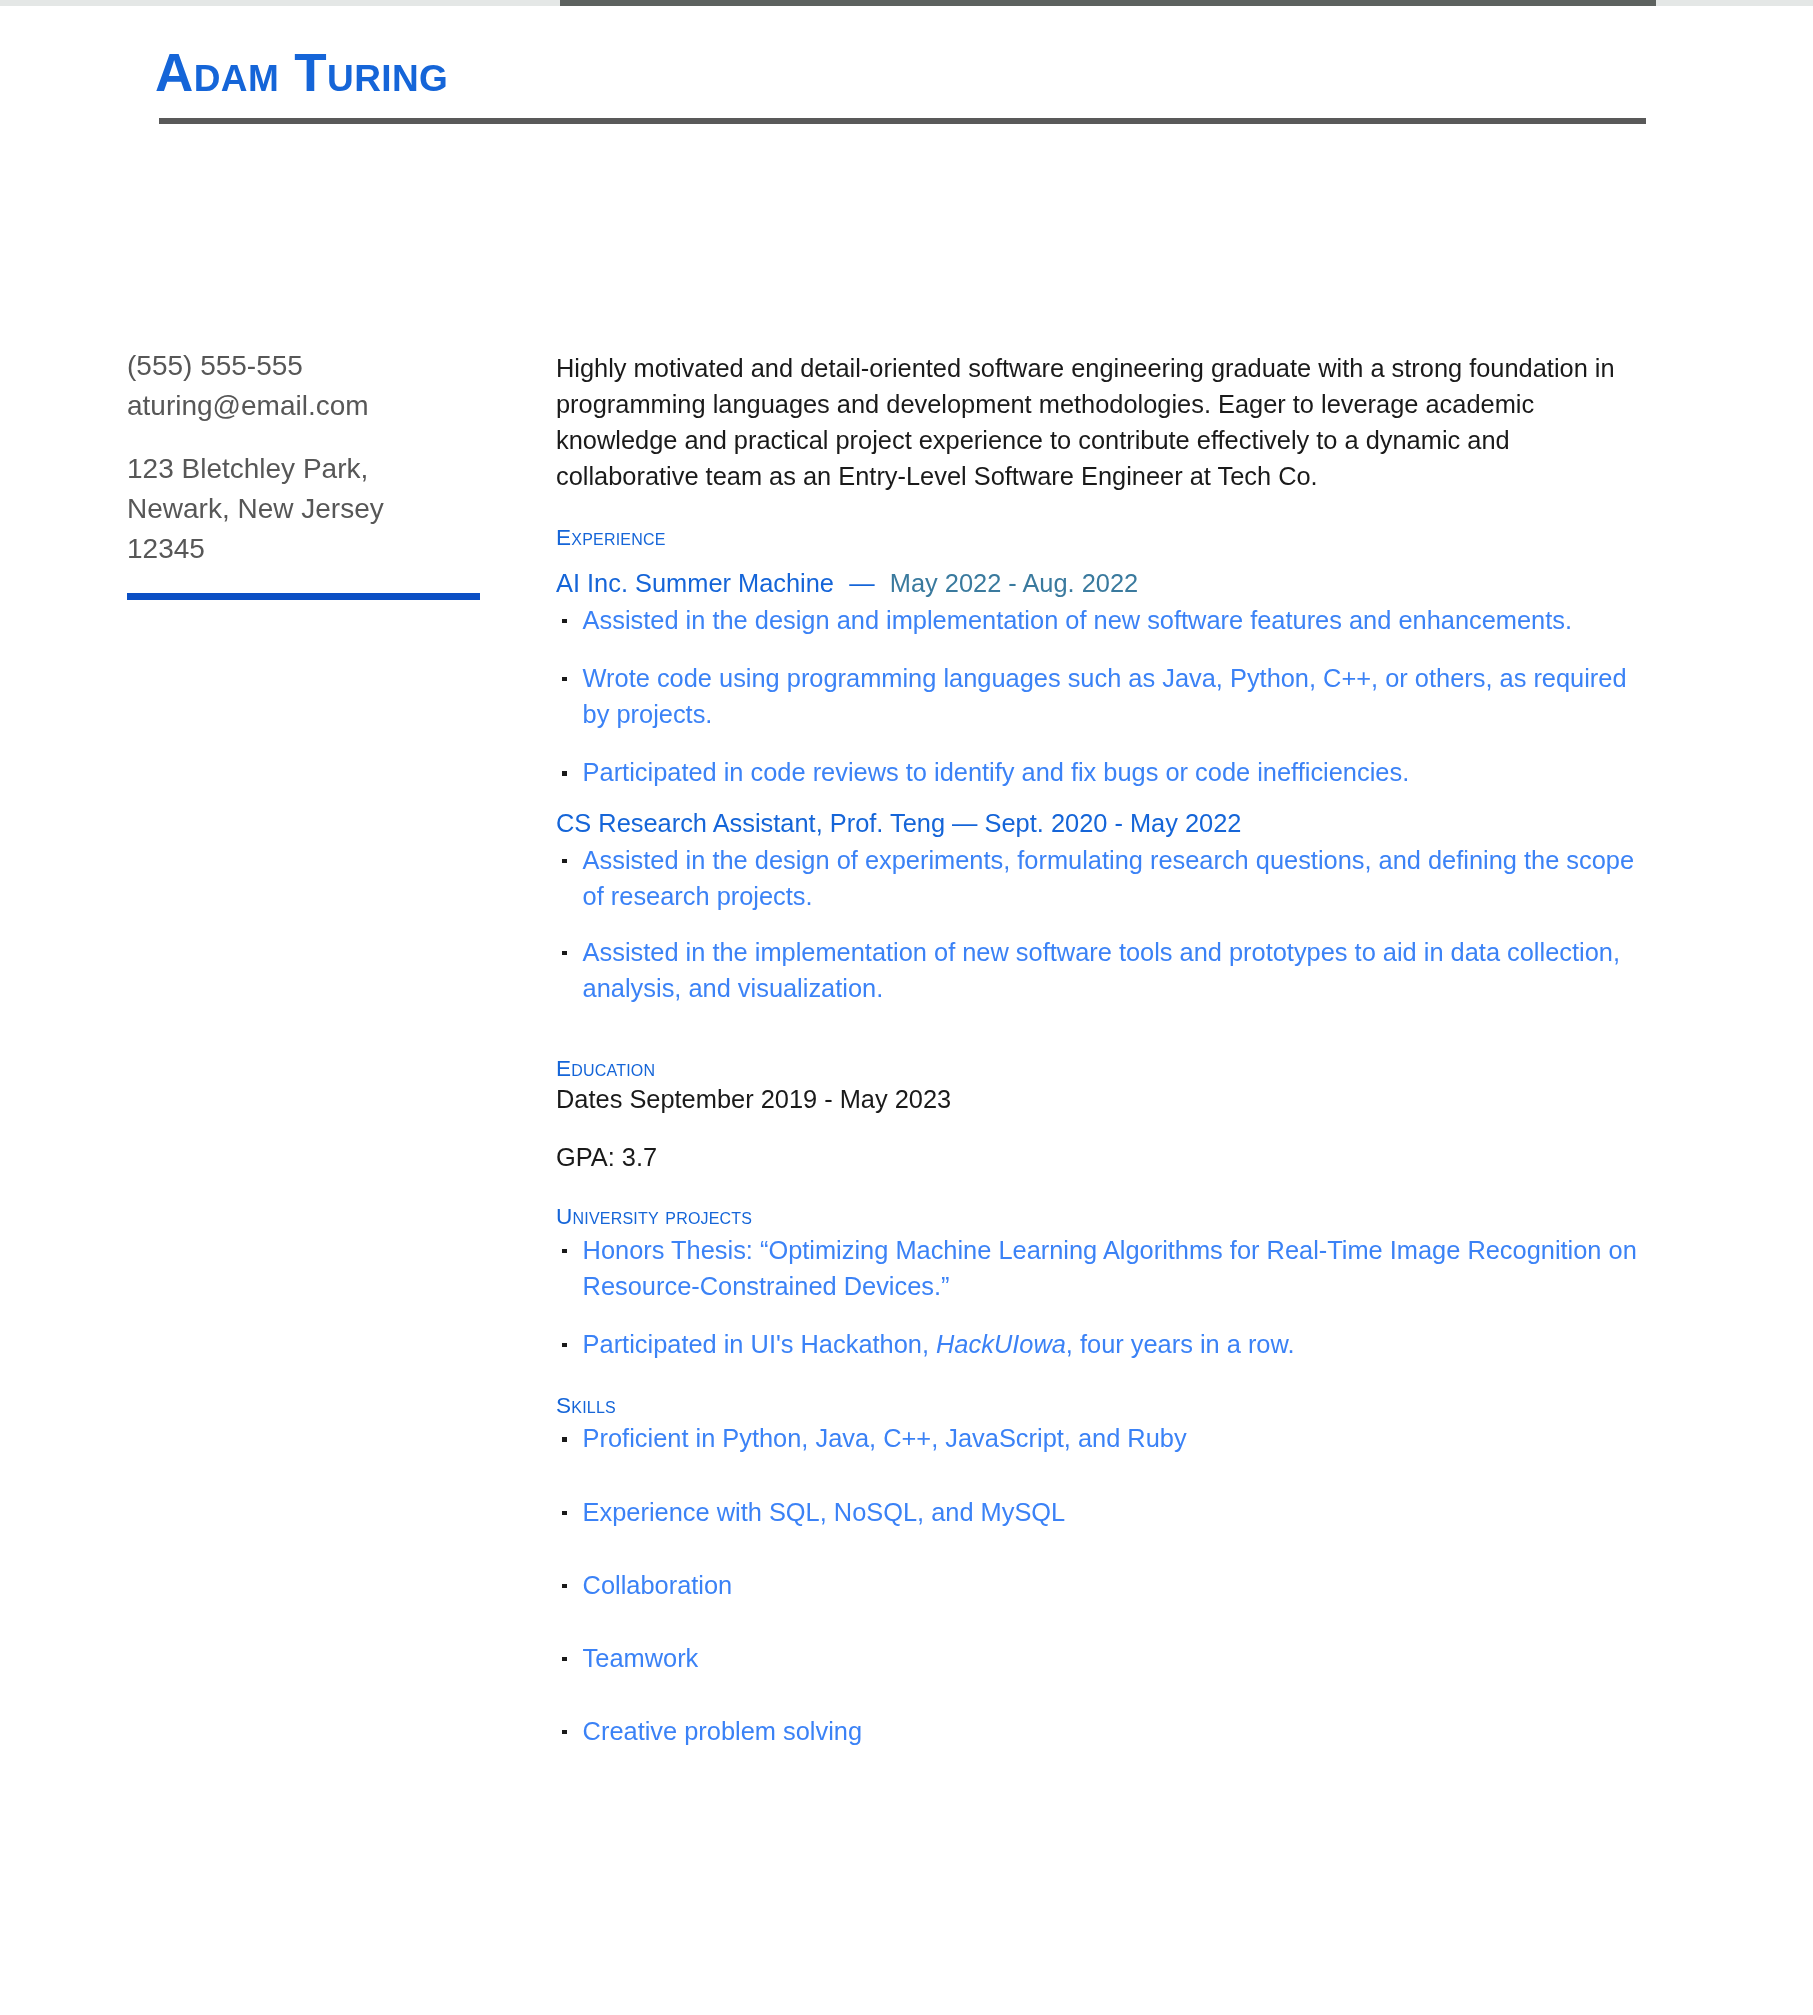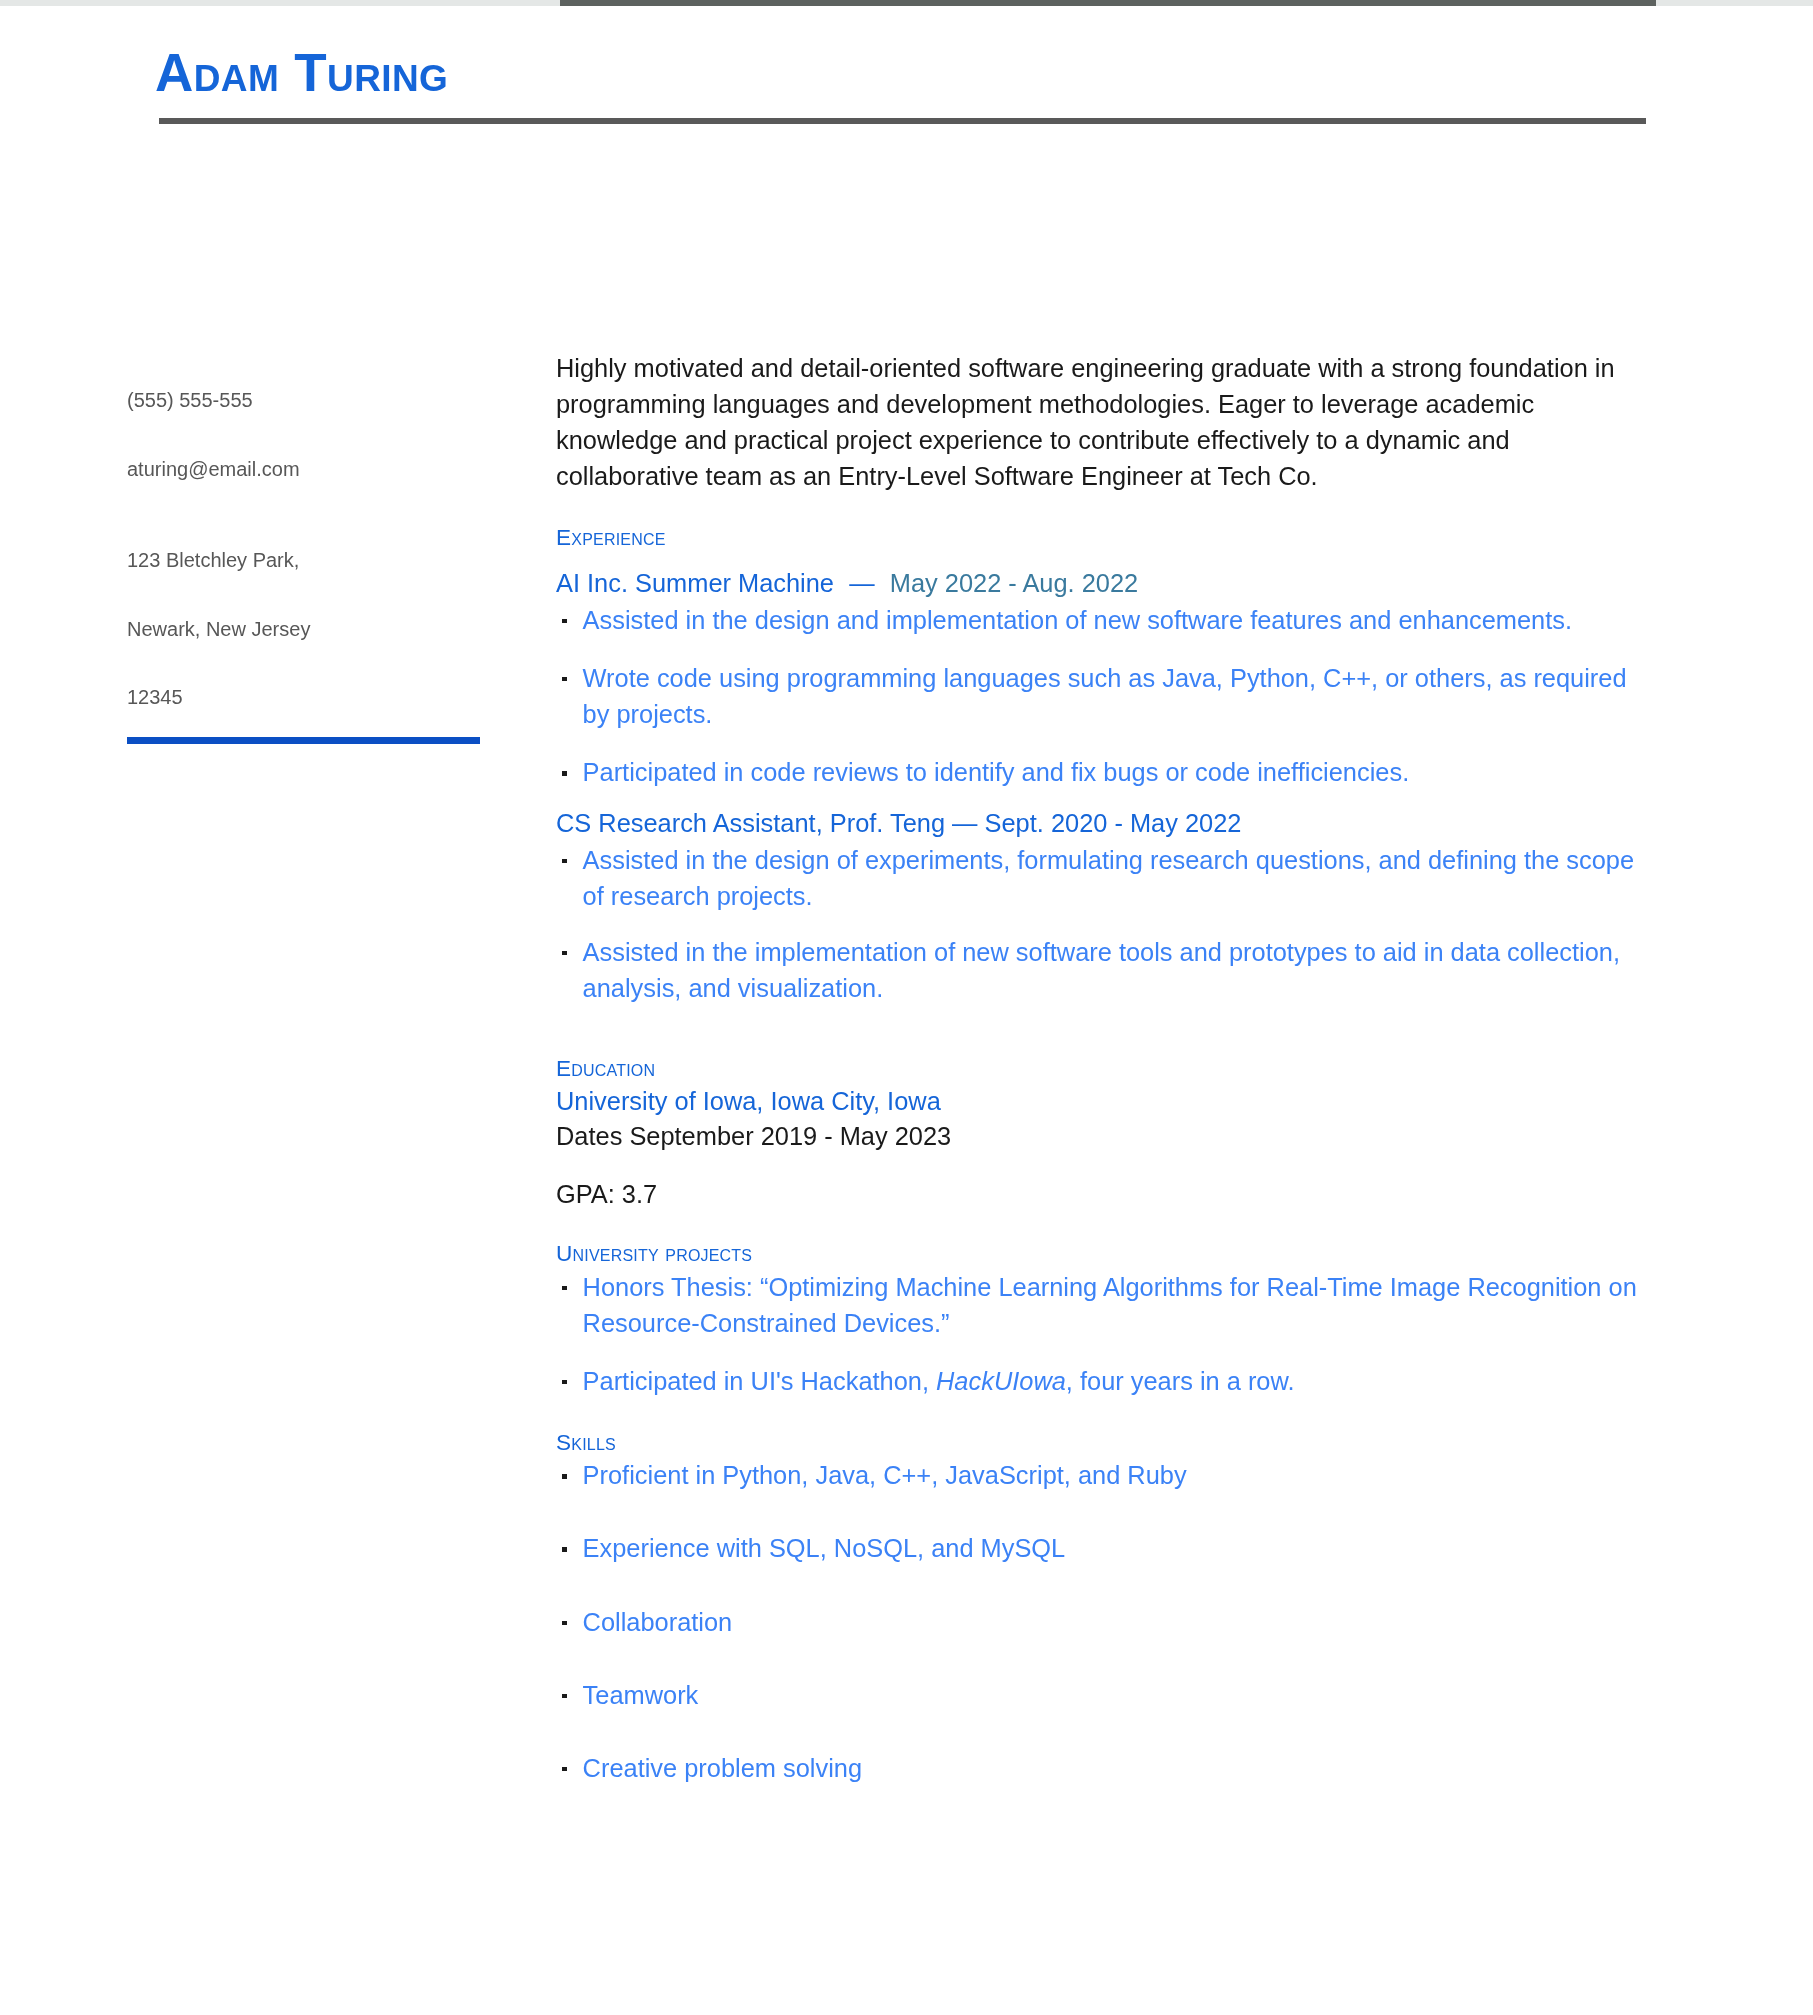"(555) 555-555" .contact-line { font-size: 20px -> 28px; margin-top: 40px -> none }
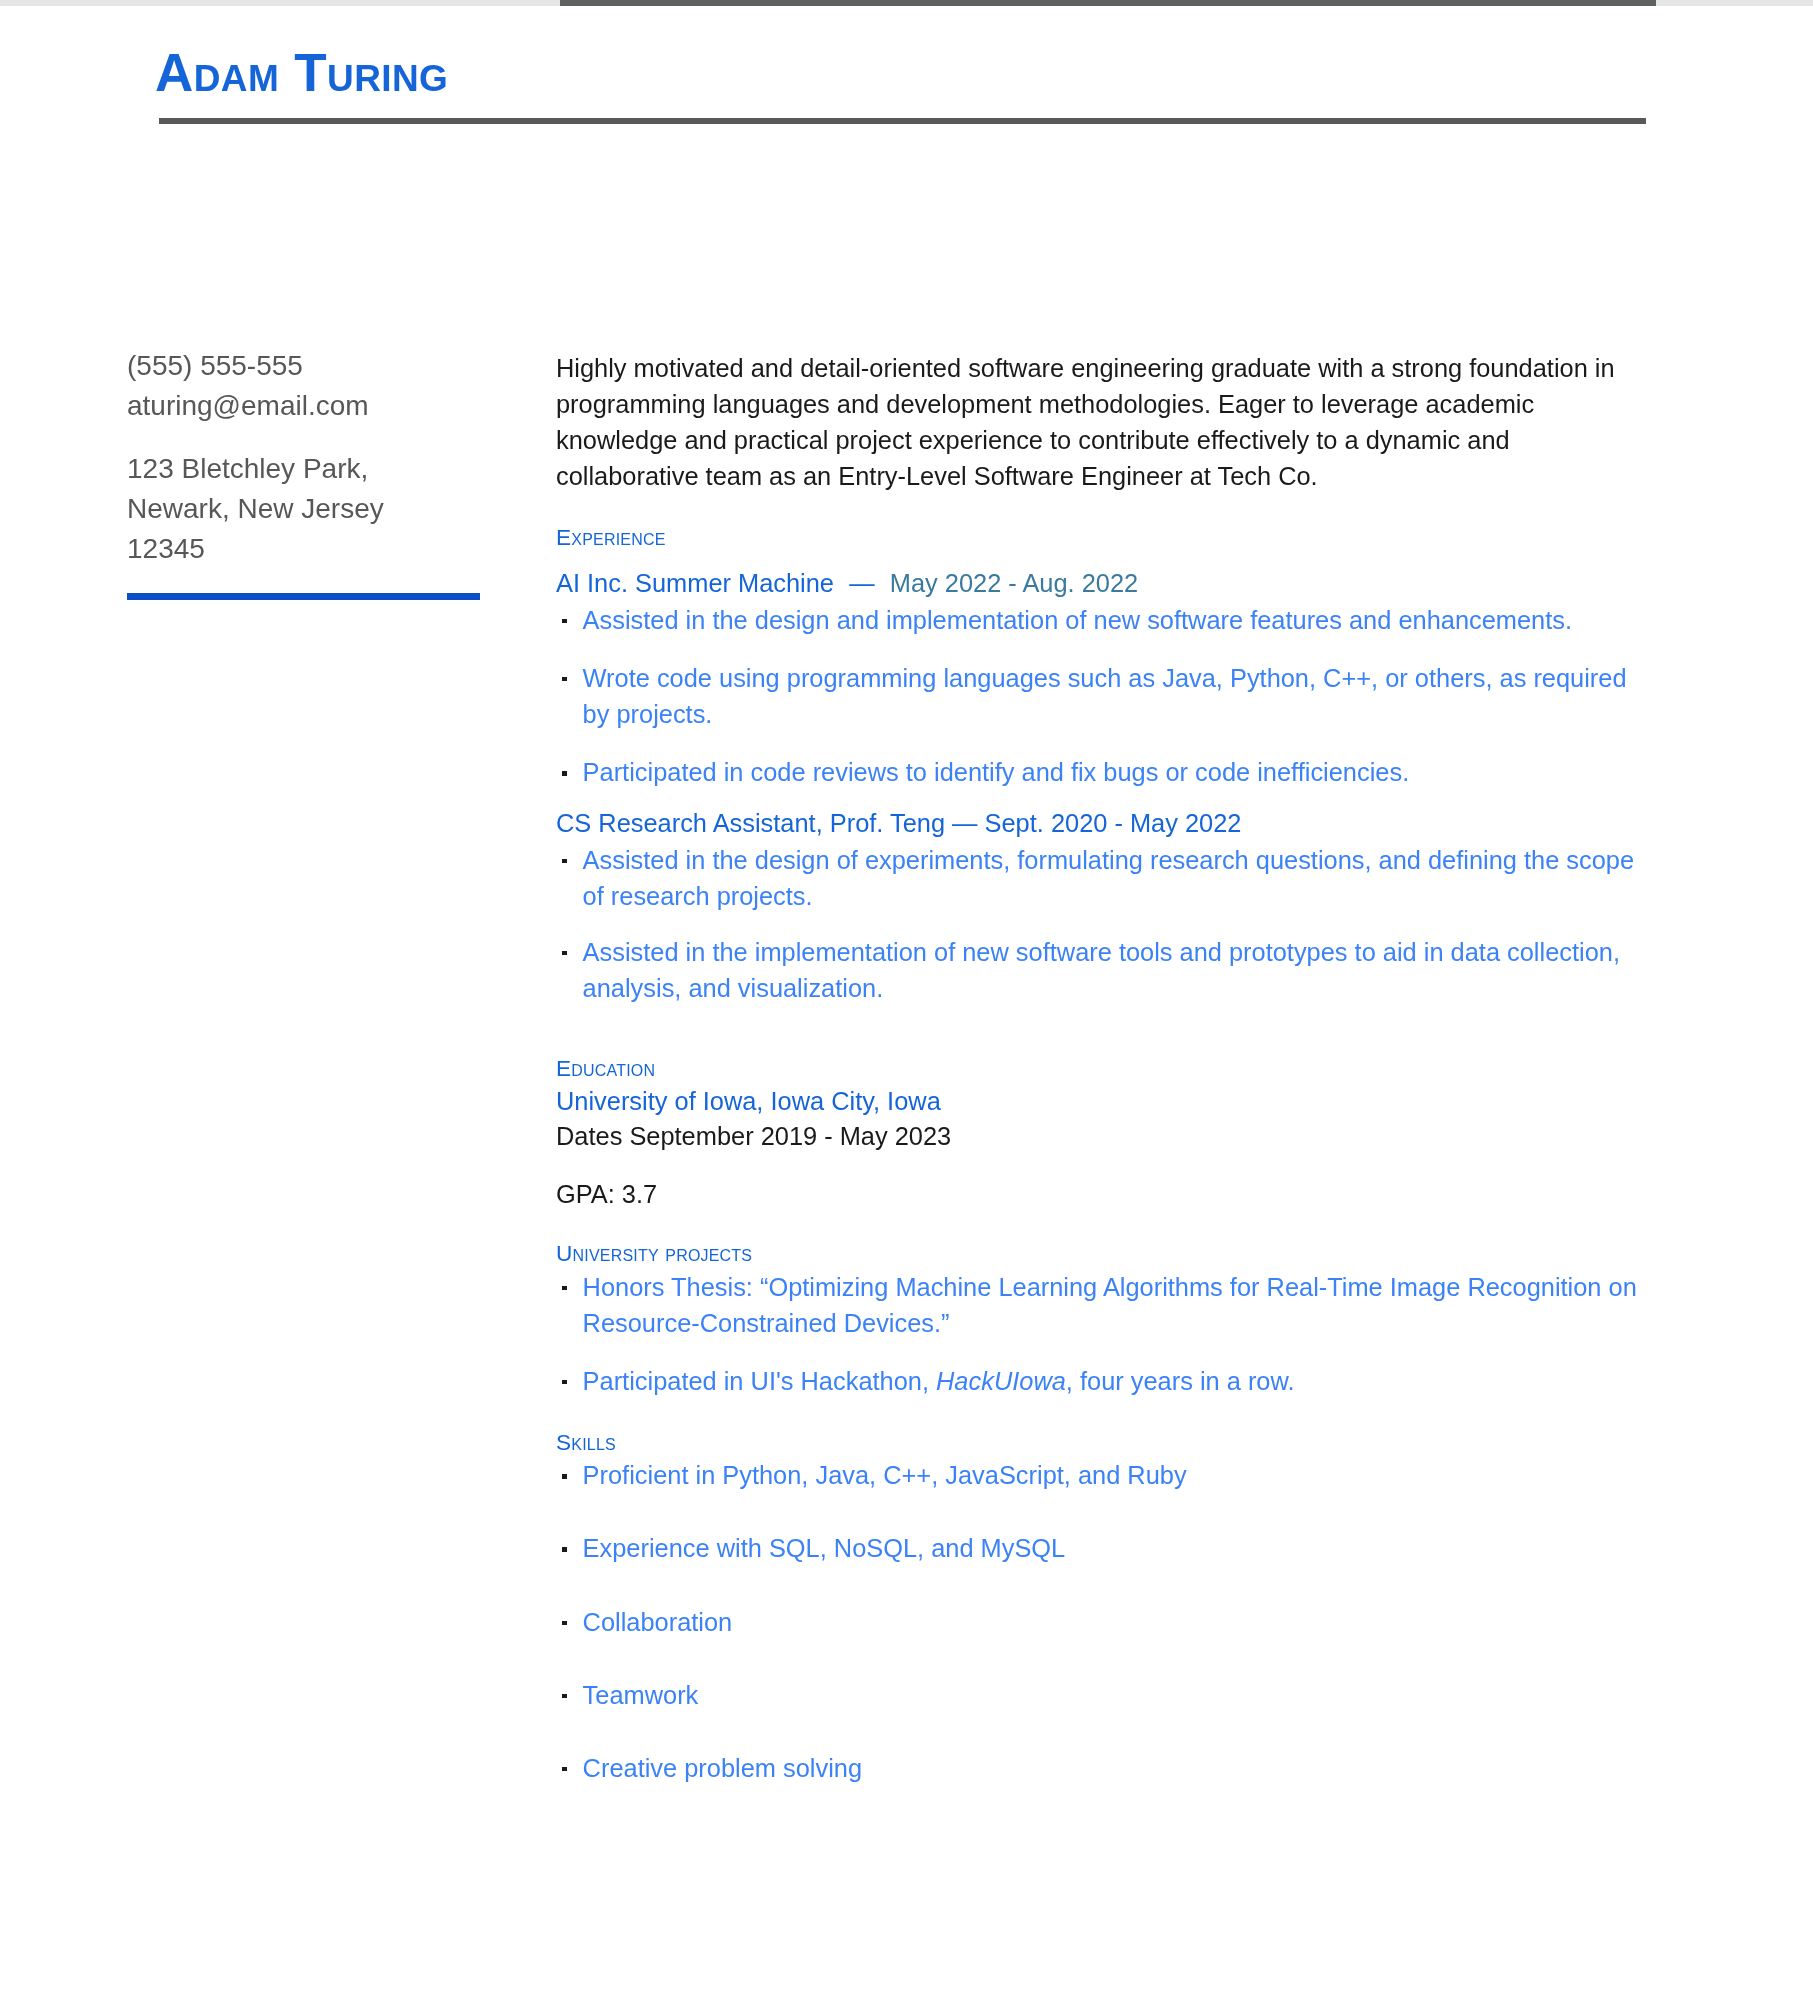"University of Iowa, Iowa City," div.edu-line-blue { html: <div>University of Iowa, Iowa City, Iowa</div> -> none }
